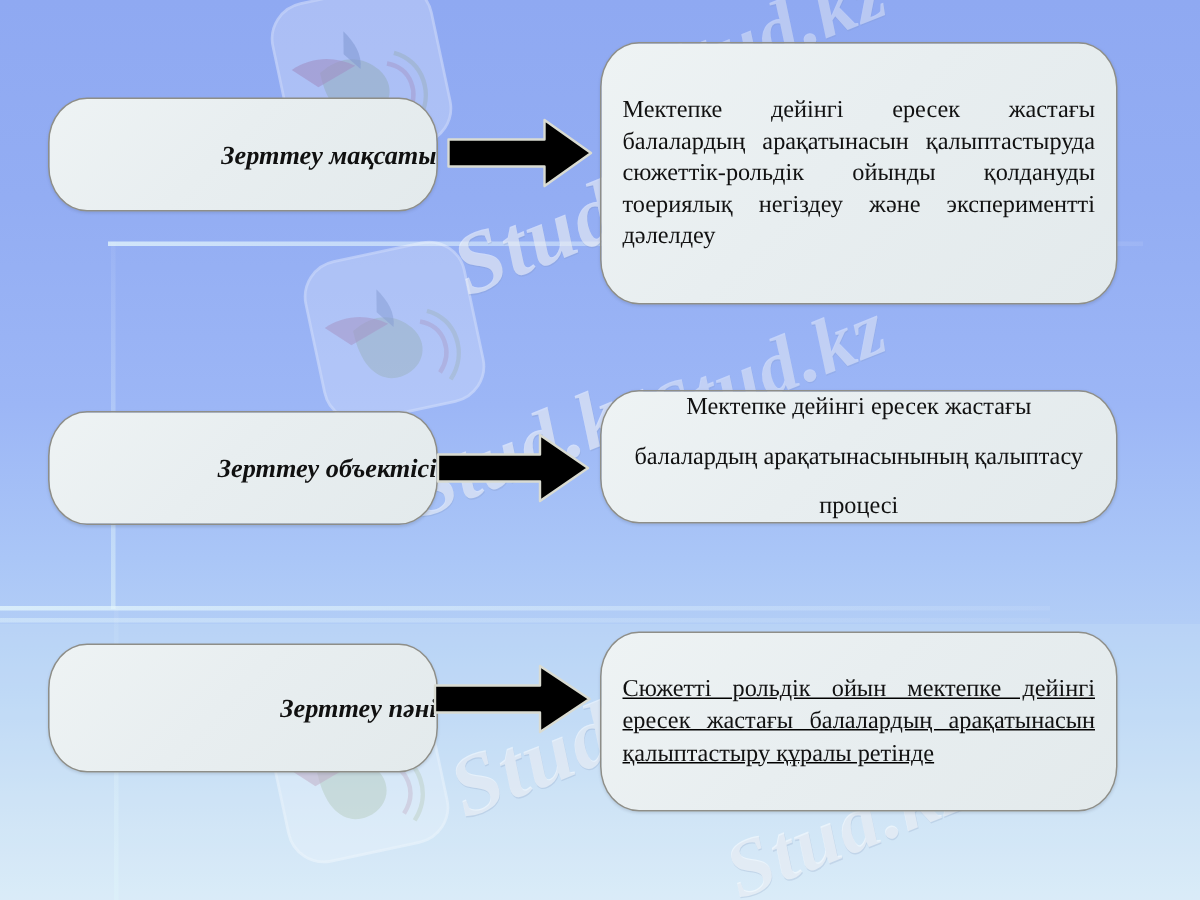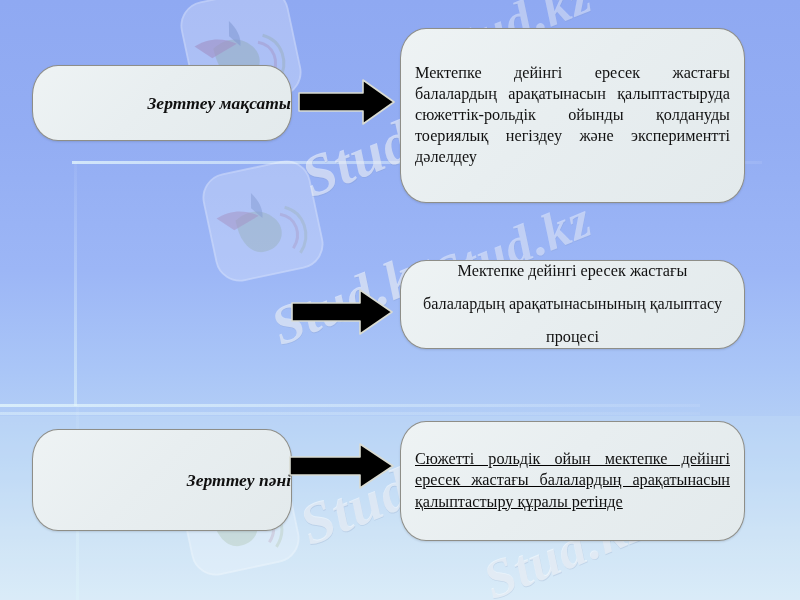"Зерттеу объектісі" div.box { html: none -> <div> <span>Зерттеу объектісі</span> </div> }
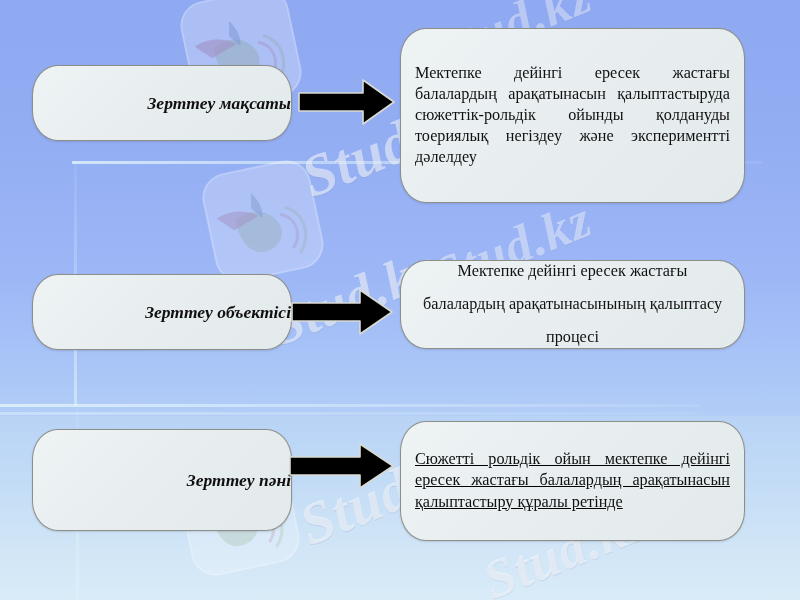"Зерттеу пәні" div.box { height: 102px -> 86px }
